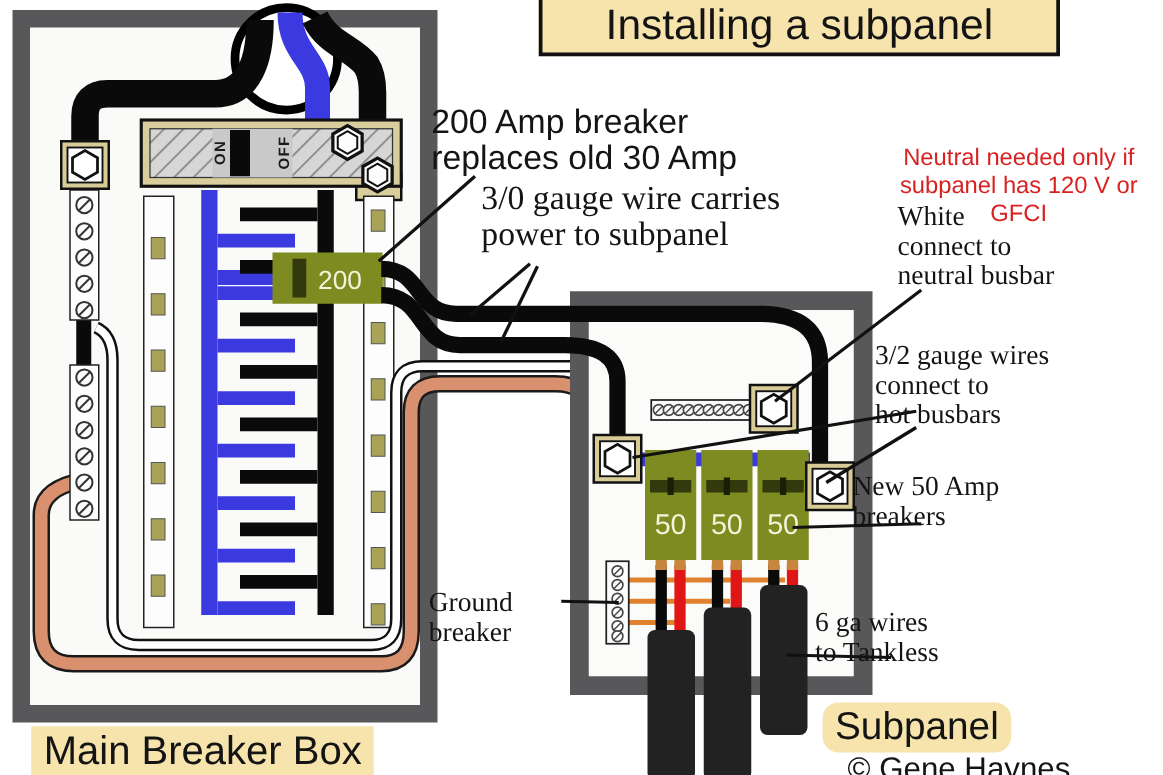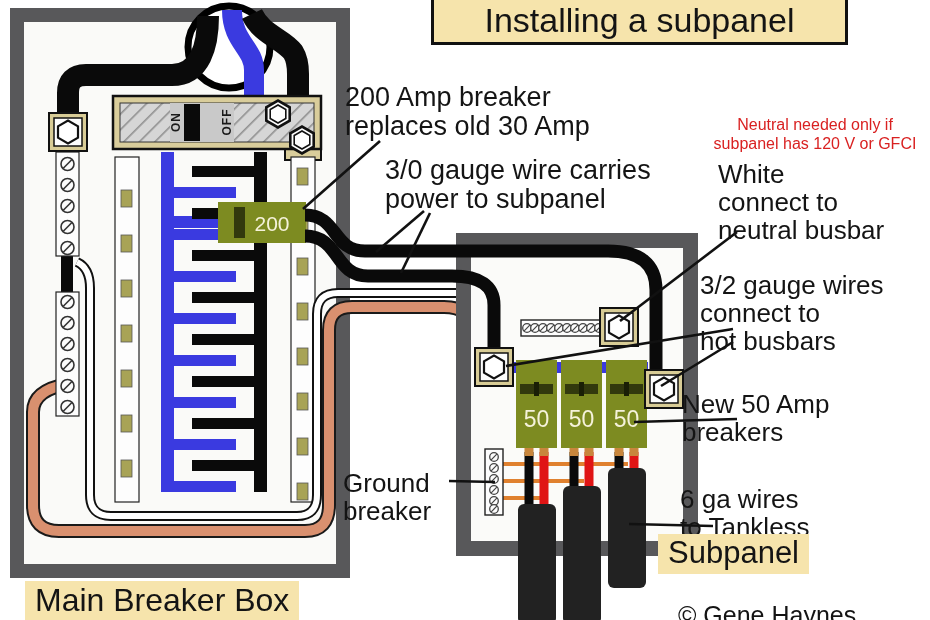"Neutral needed only if" .ann-red { font-size: 16px -> 19px }
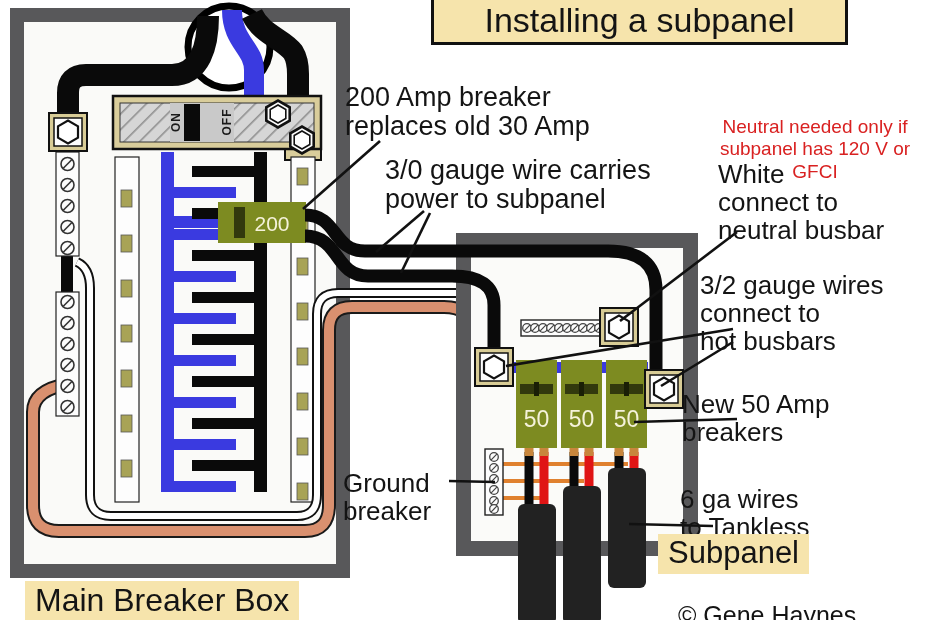"3/0 gauge wire carries" div.ann { font-family: none -> Liberation Serif, serif; top: 156px -> 144px }
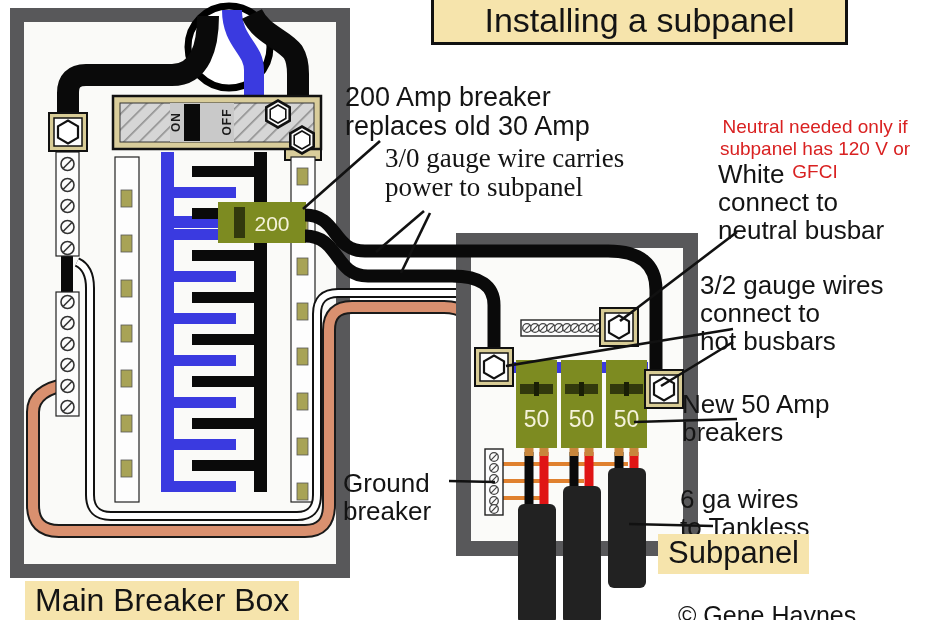"White" .ann-md { font-family: none -> Liberation Serif, serif; font-size: 26px -> 22px }
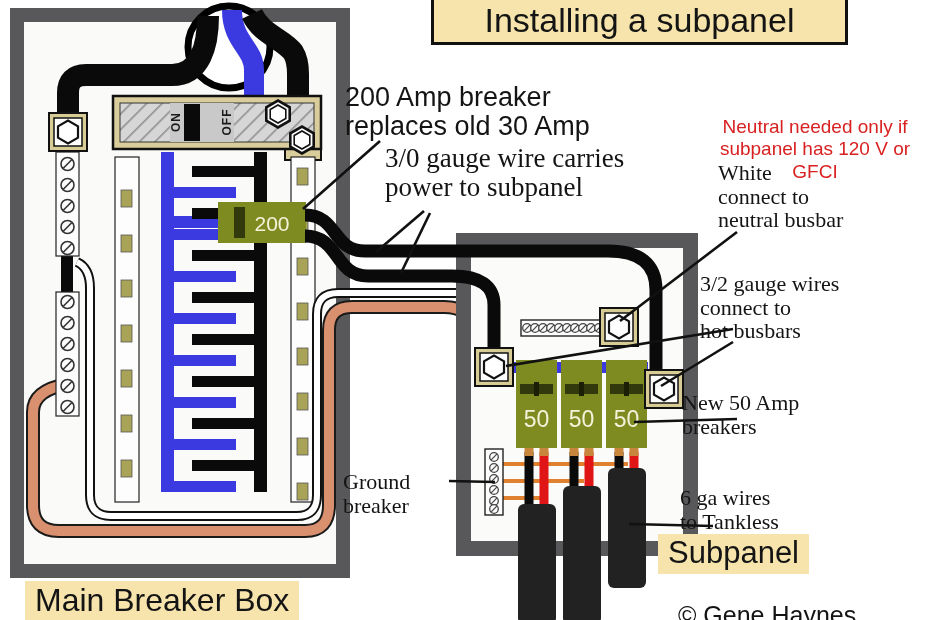"New 50 Amp" div.ann { margin-top: 14px -> none }
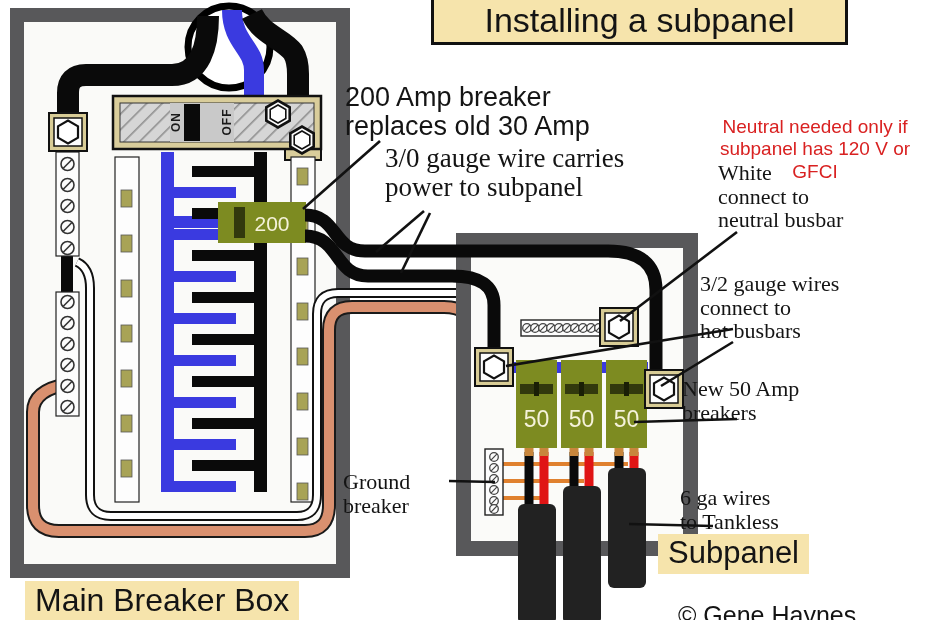"6 ga wires" div.ann { left: 680px -> 652px }
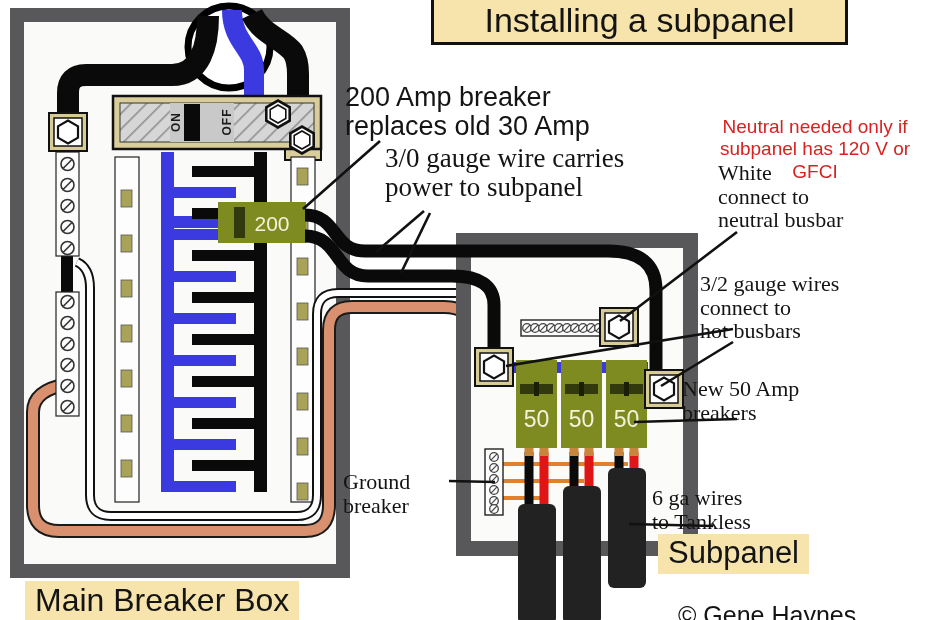"Subpanel" div.tan-label { border-radius: none -> 13px; top: 534px -> 562px }
